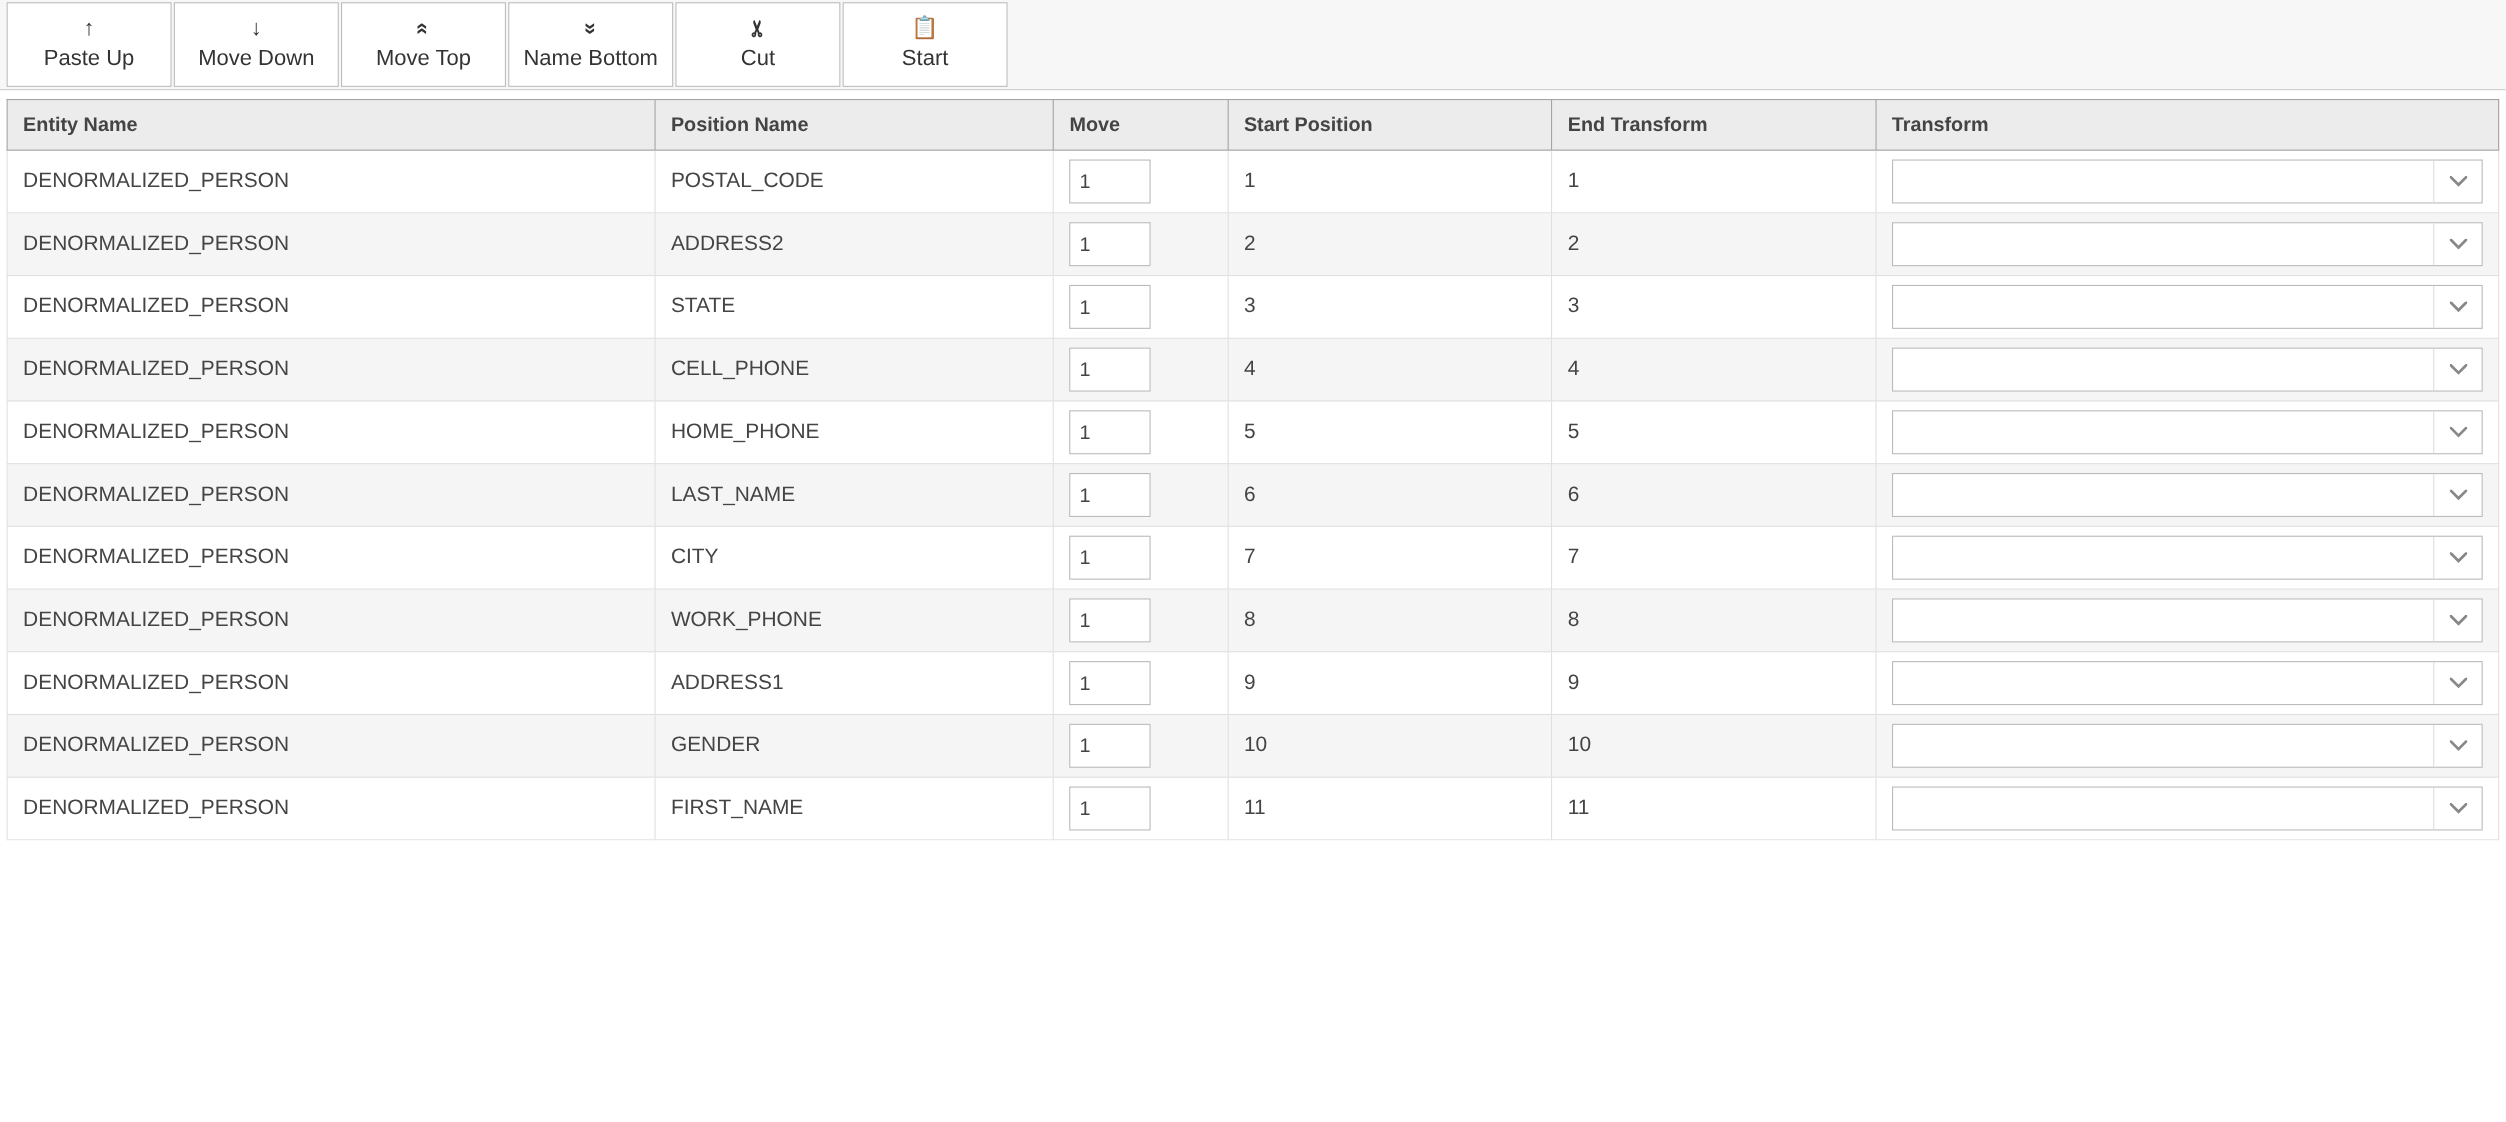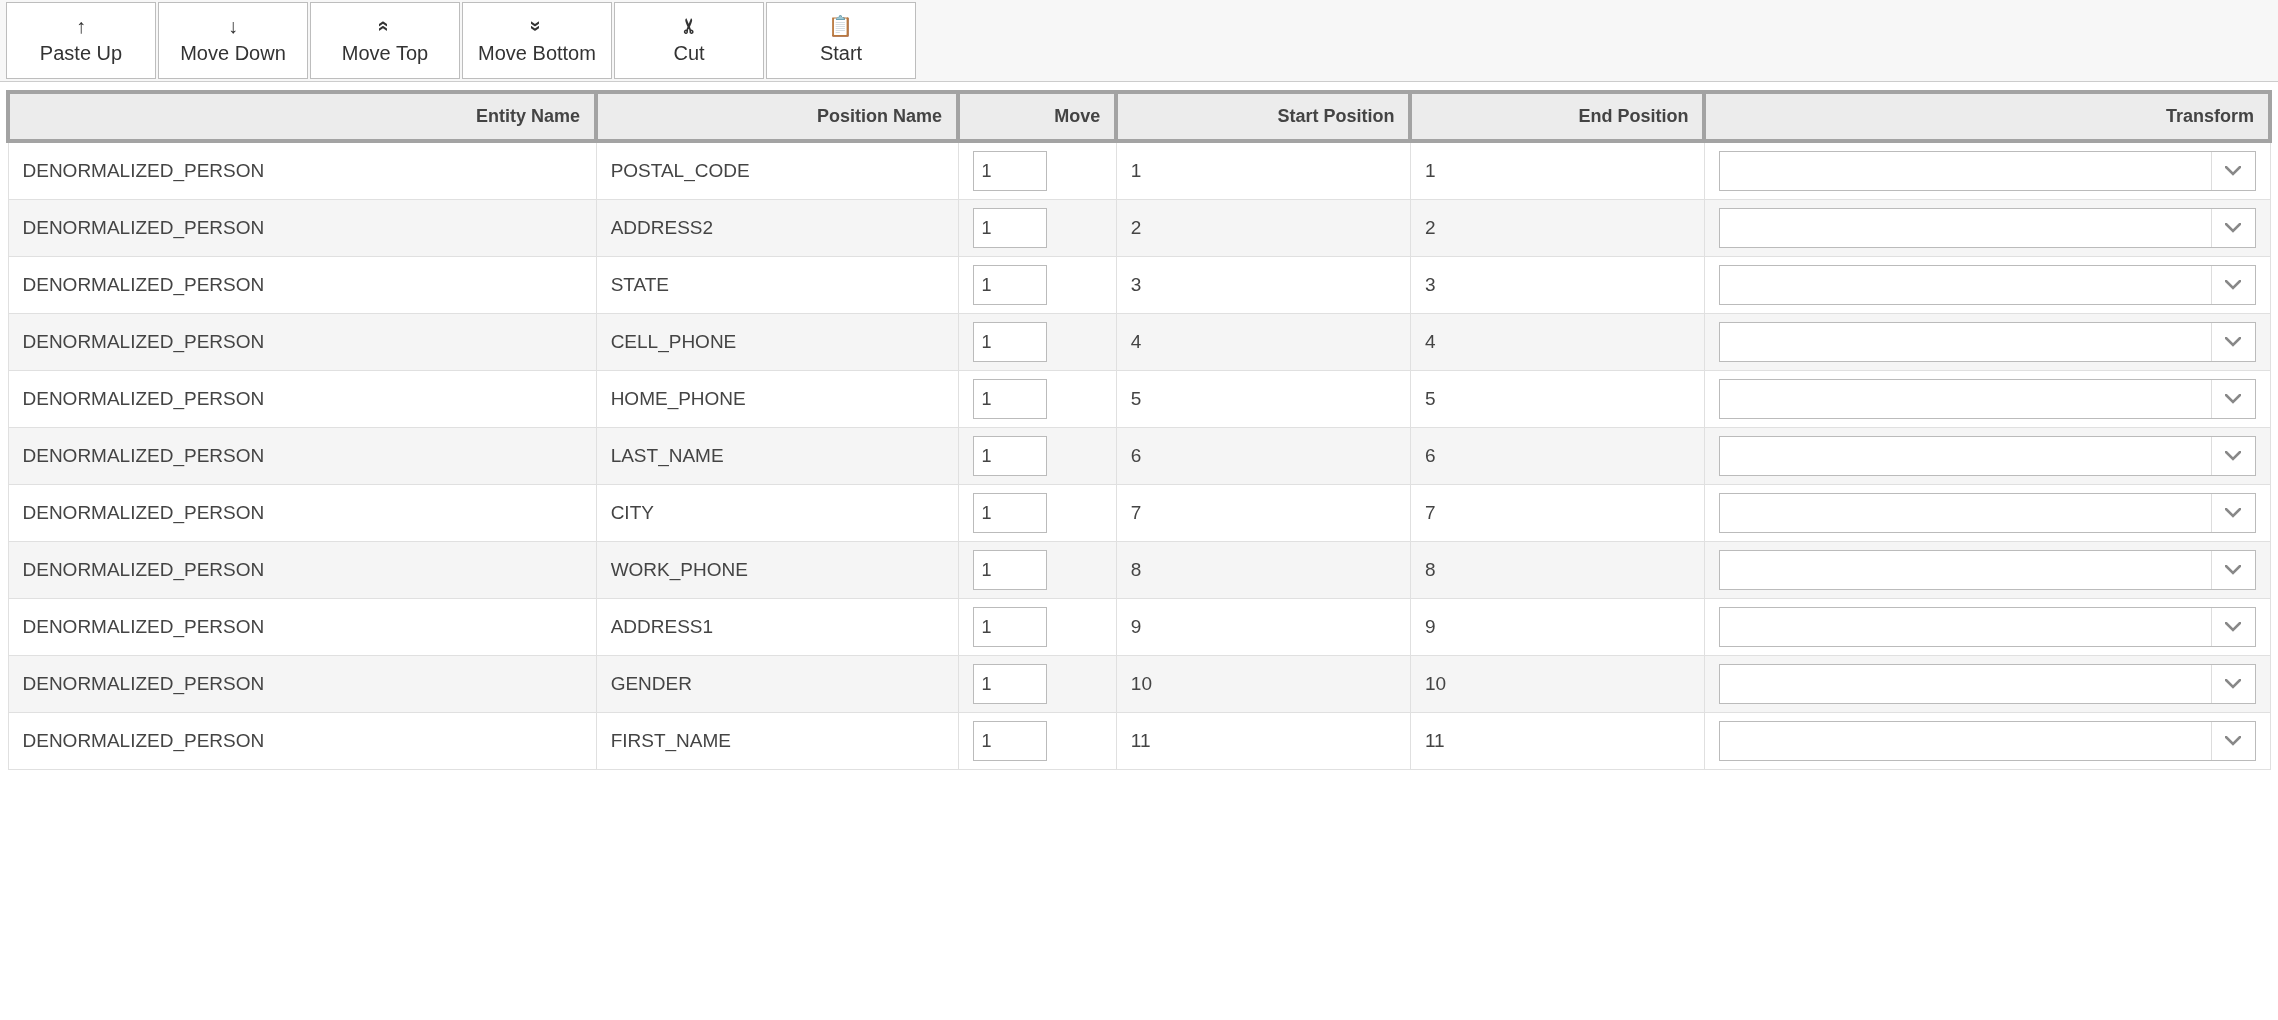"Move Bottom" span { text: Move -> Name }
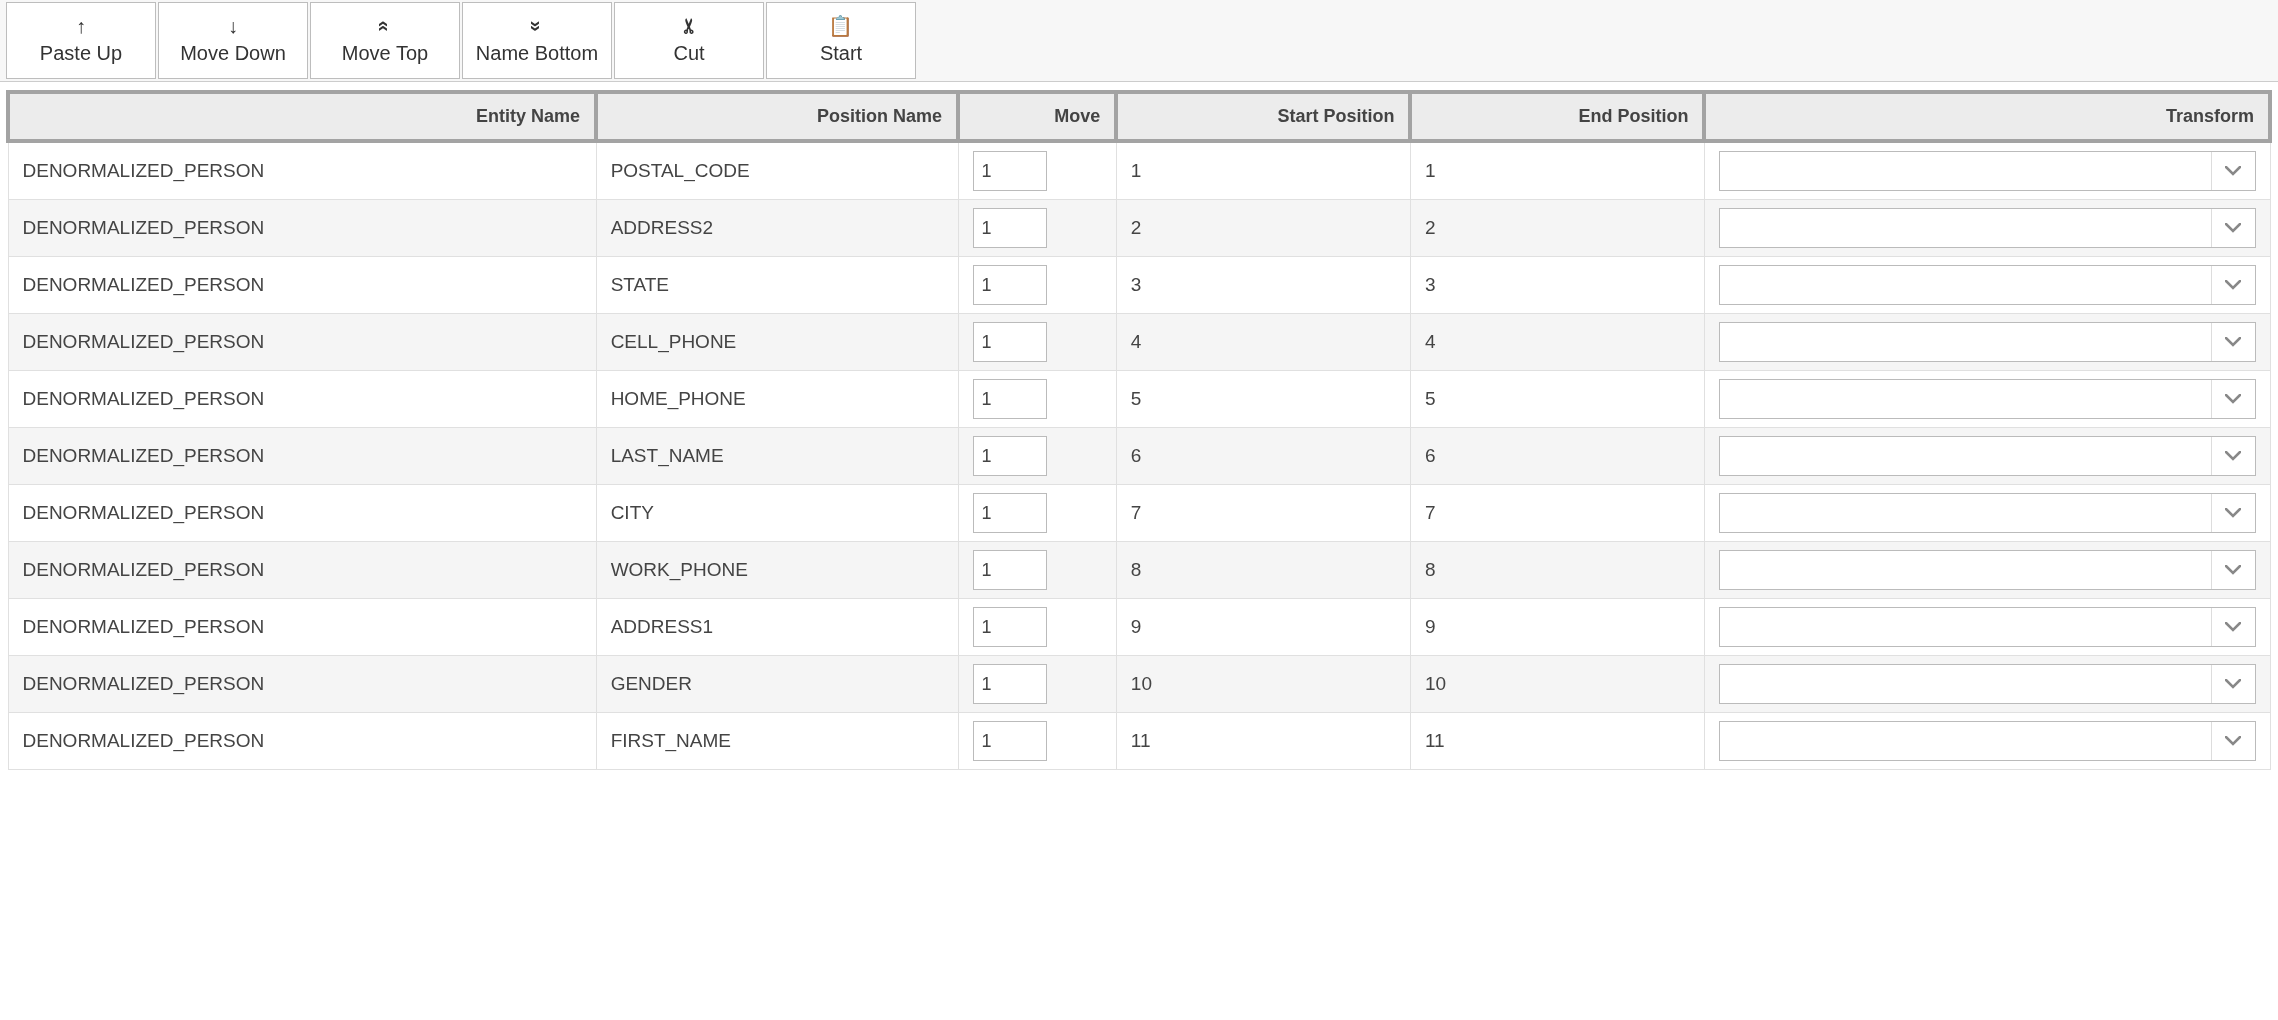"Entity Name" table.grid th { border: 4px solid #a3a3a3 -> 1px solid #a3a3a3; text-align: right -> left }
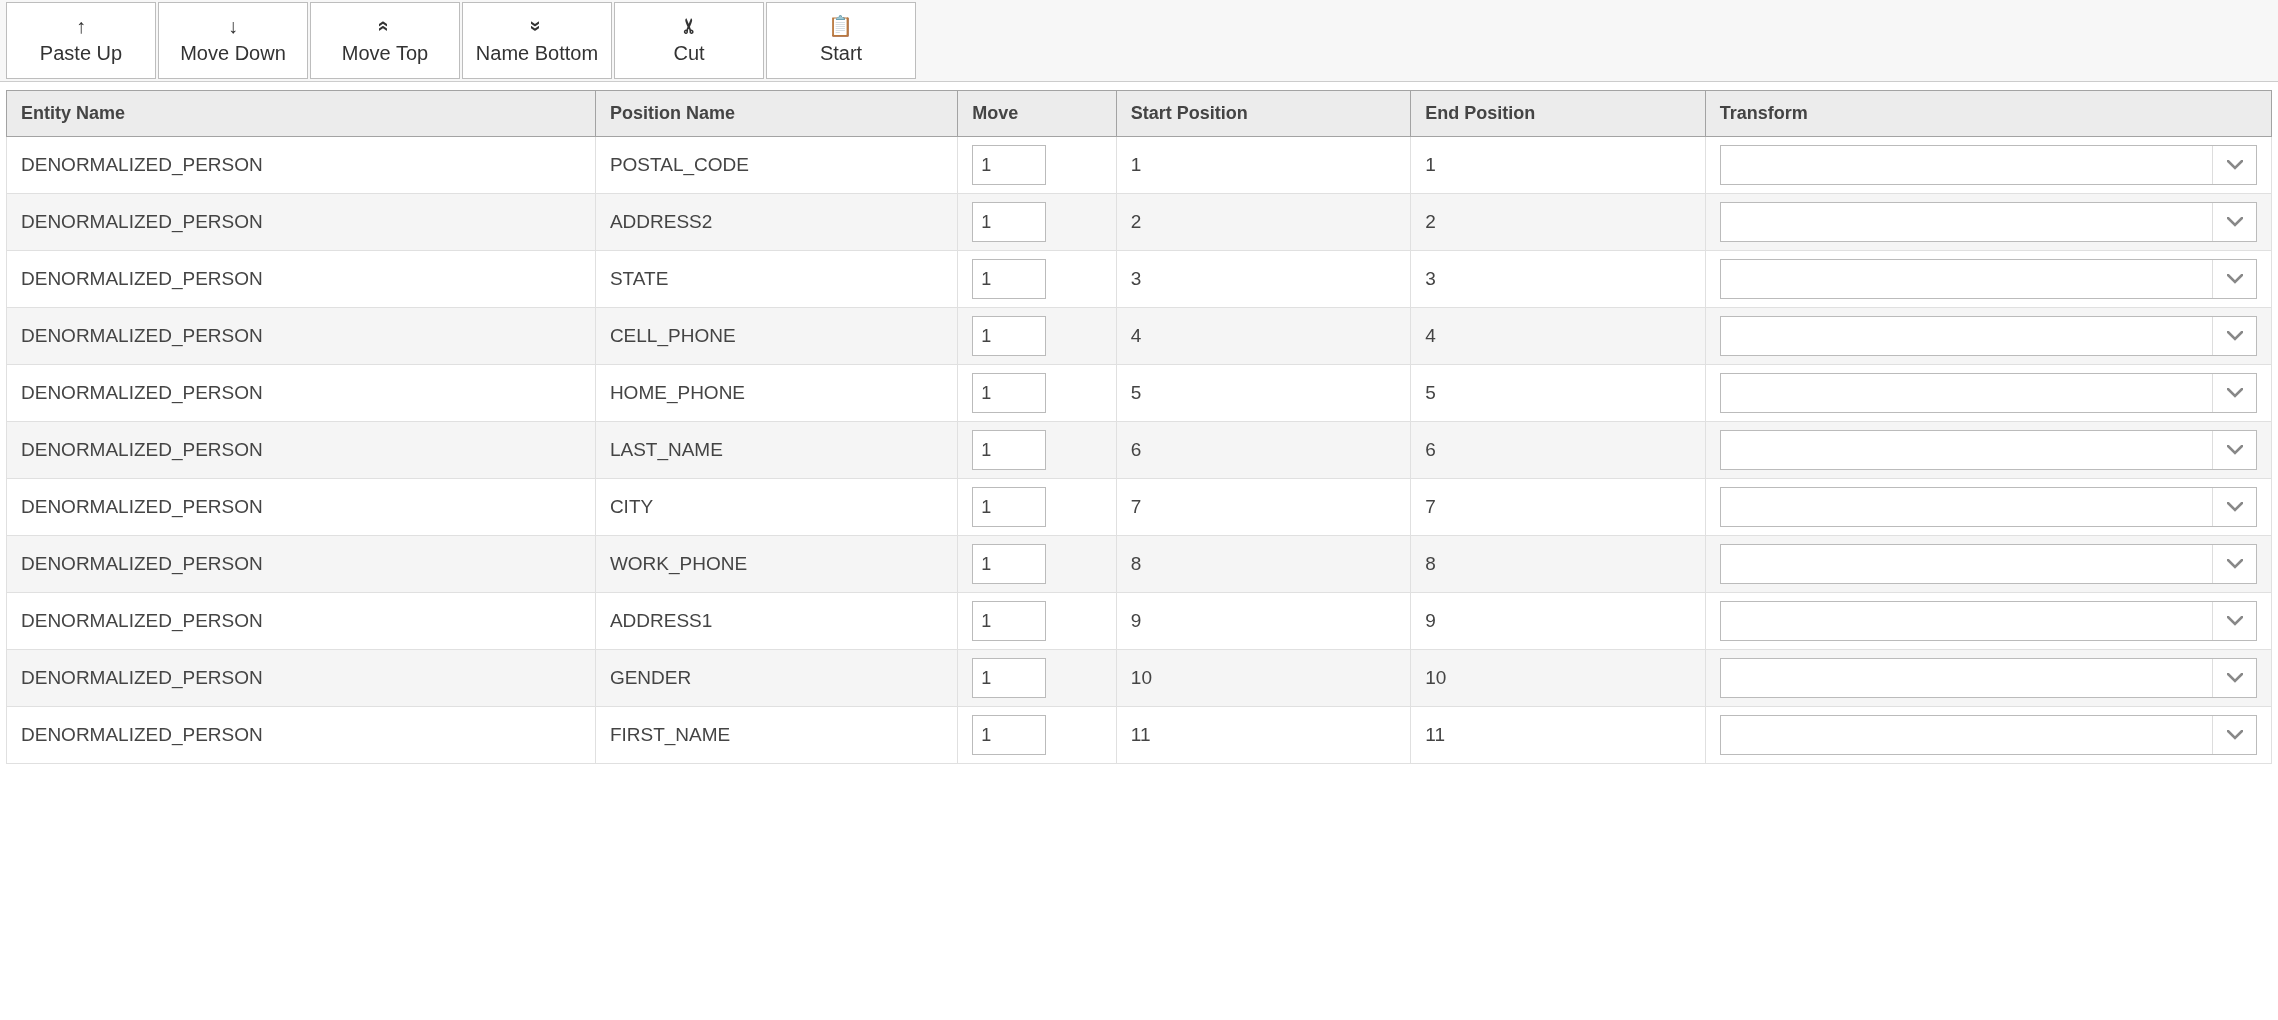"End Position" th { text: Position -> Transform }
